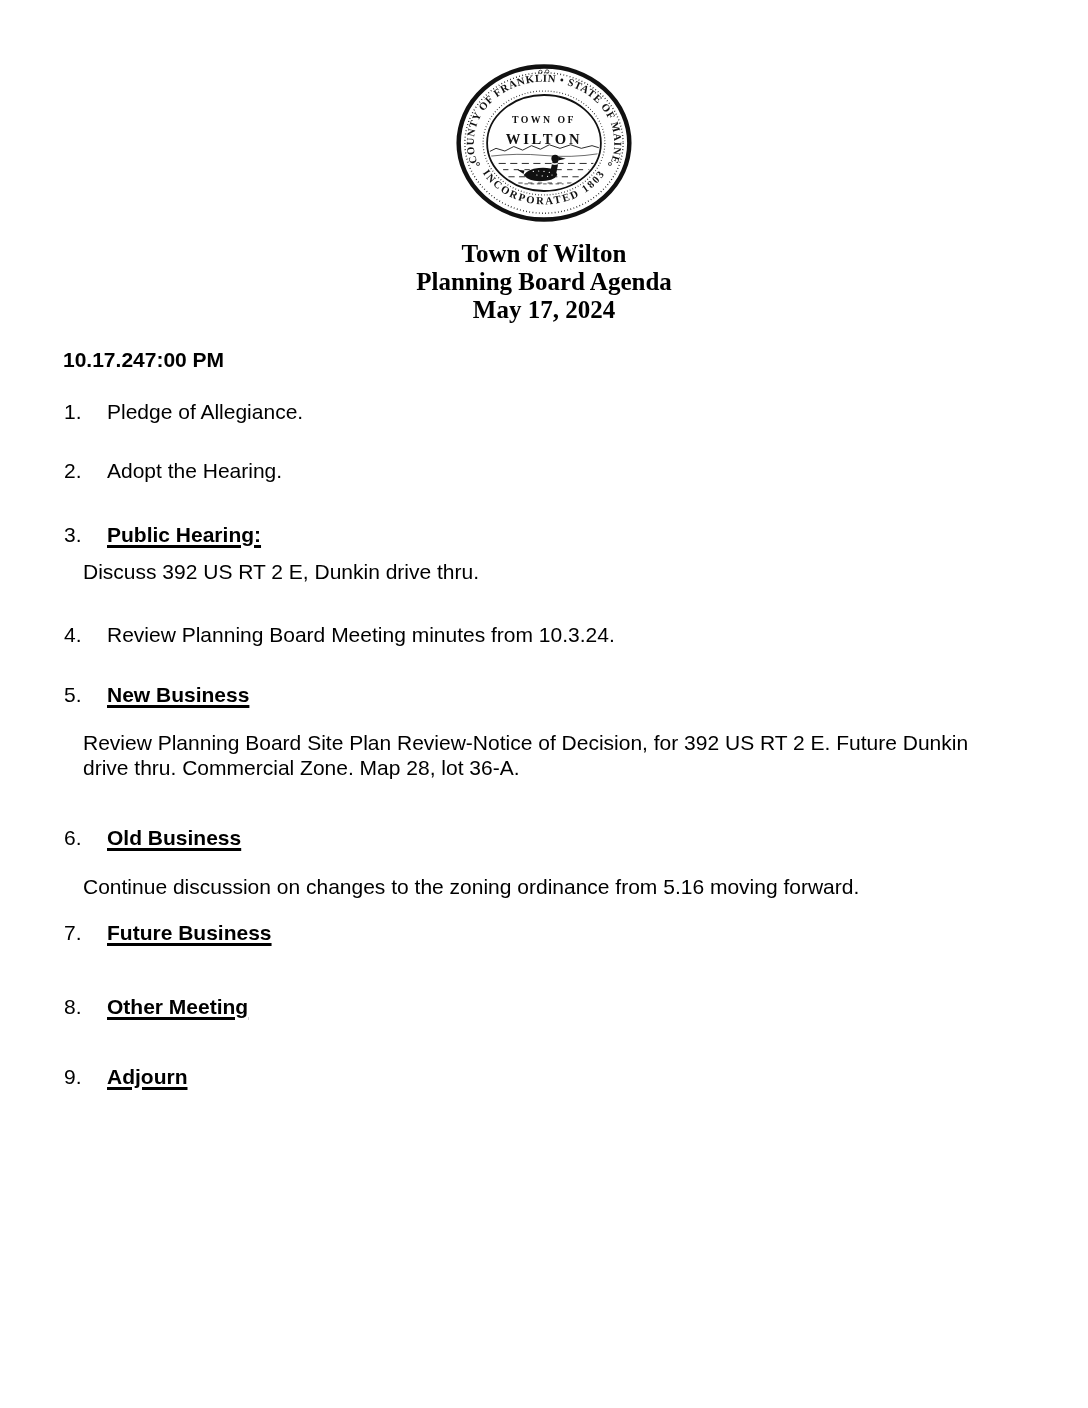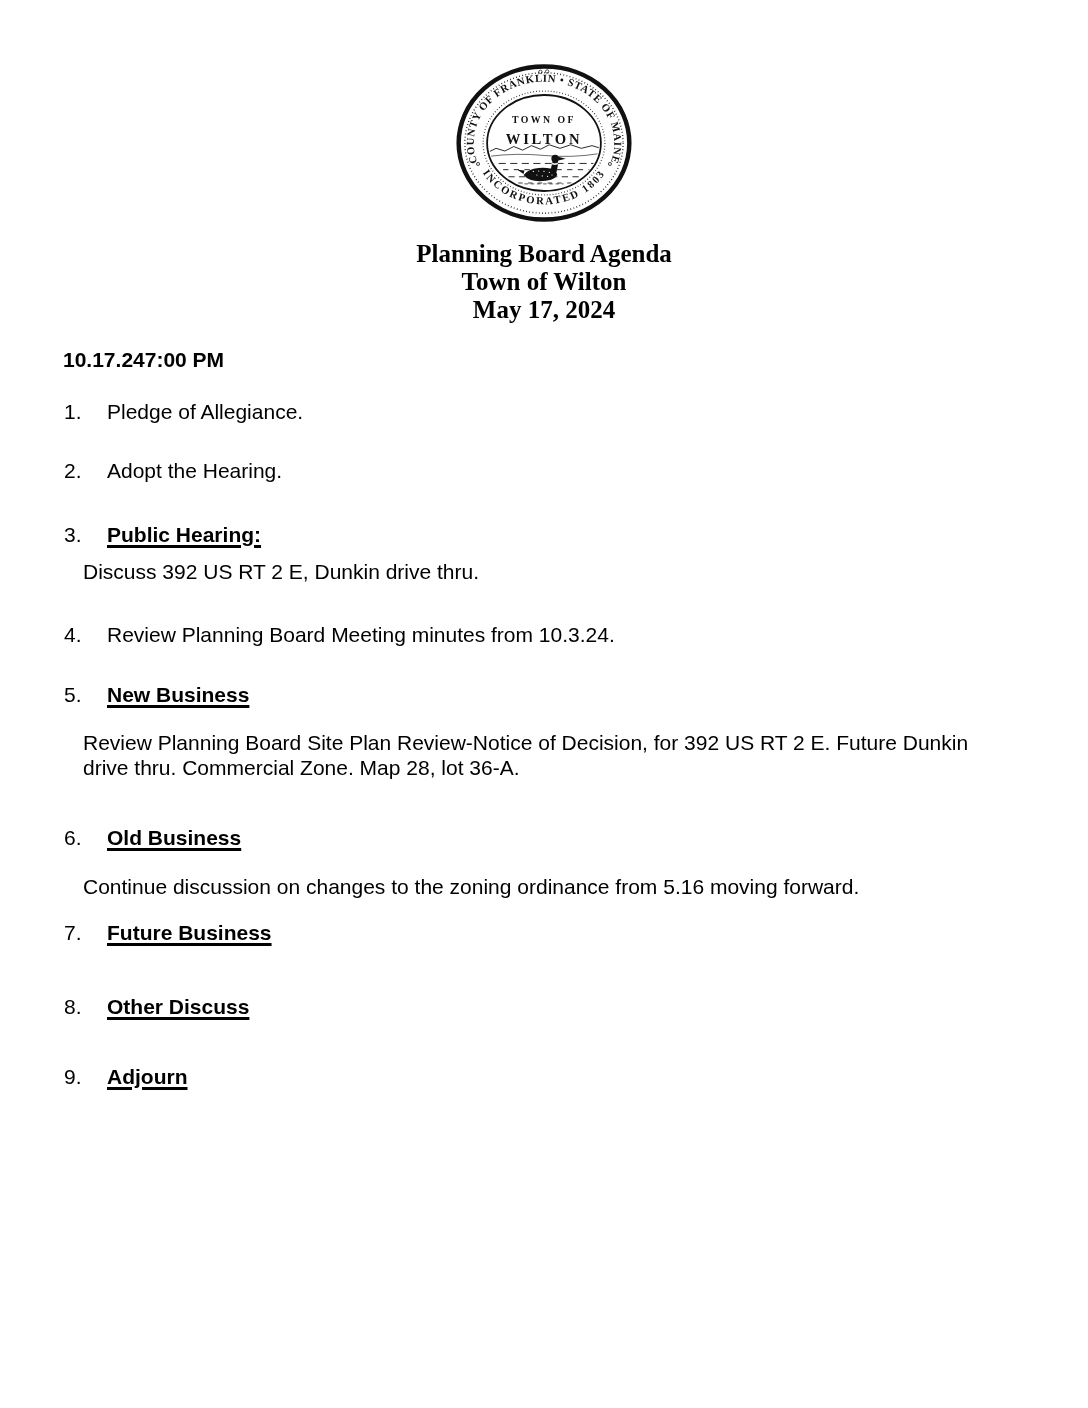"Planning Board Agenda" div { order: before "Town of Wilton" -> after "Town of Wilton" }
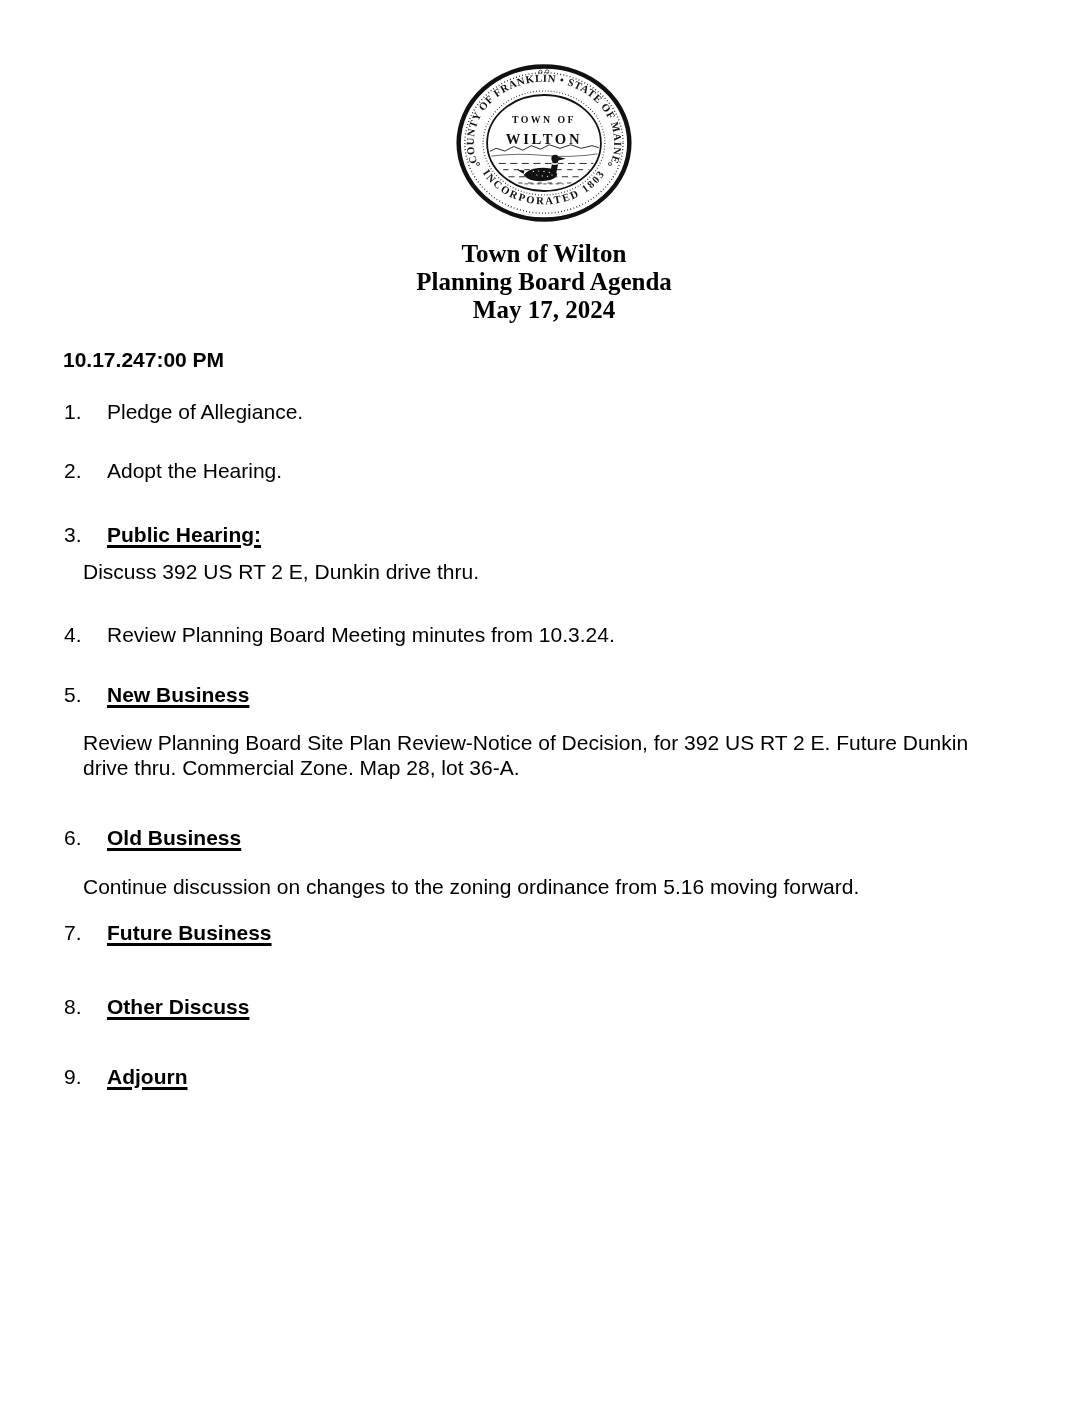"Other Discuss" span.title { text: Discuss -> Meeting }
